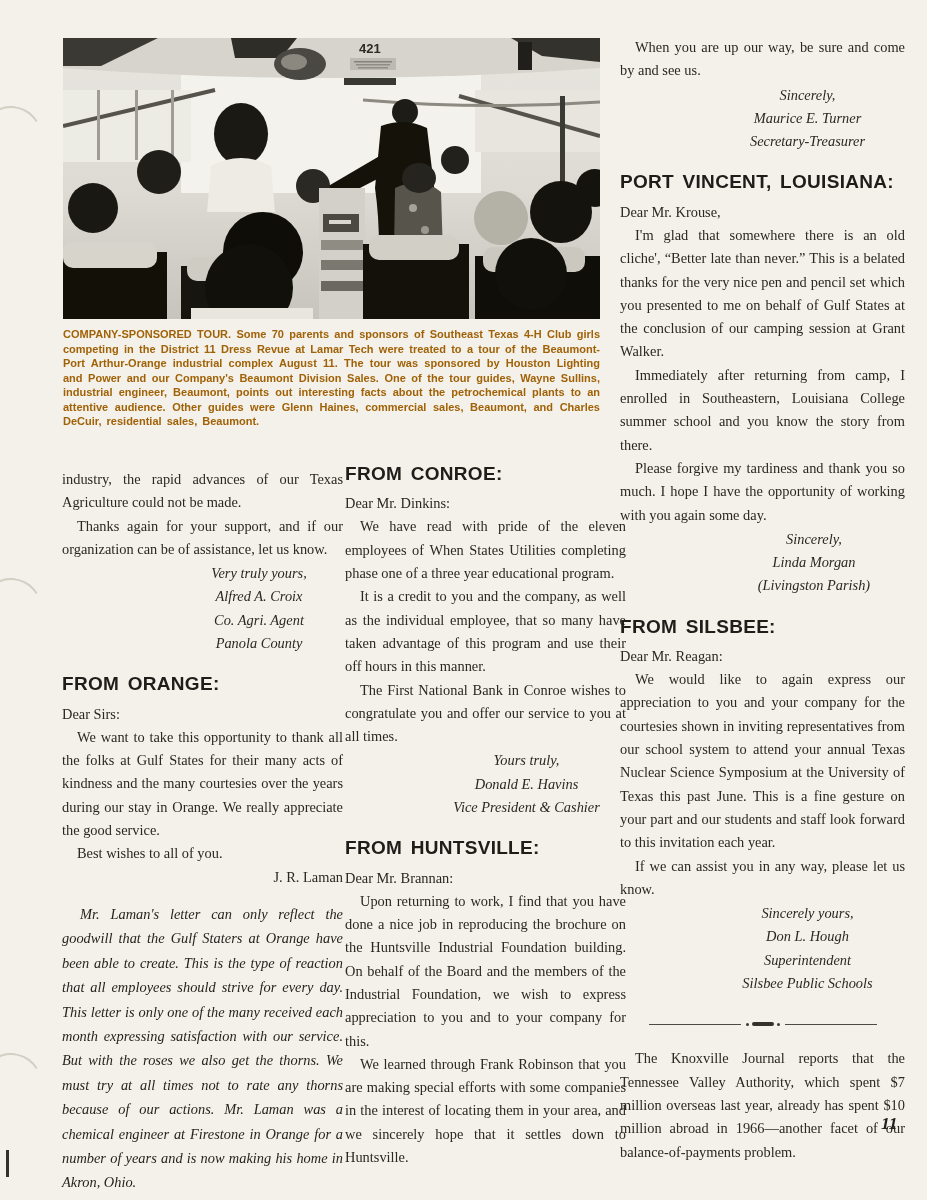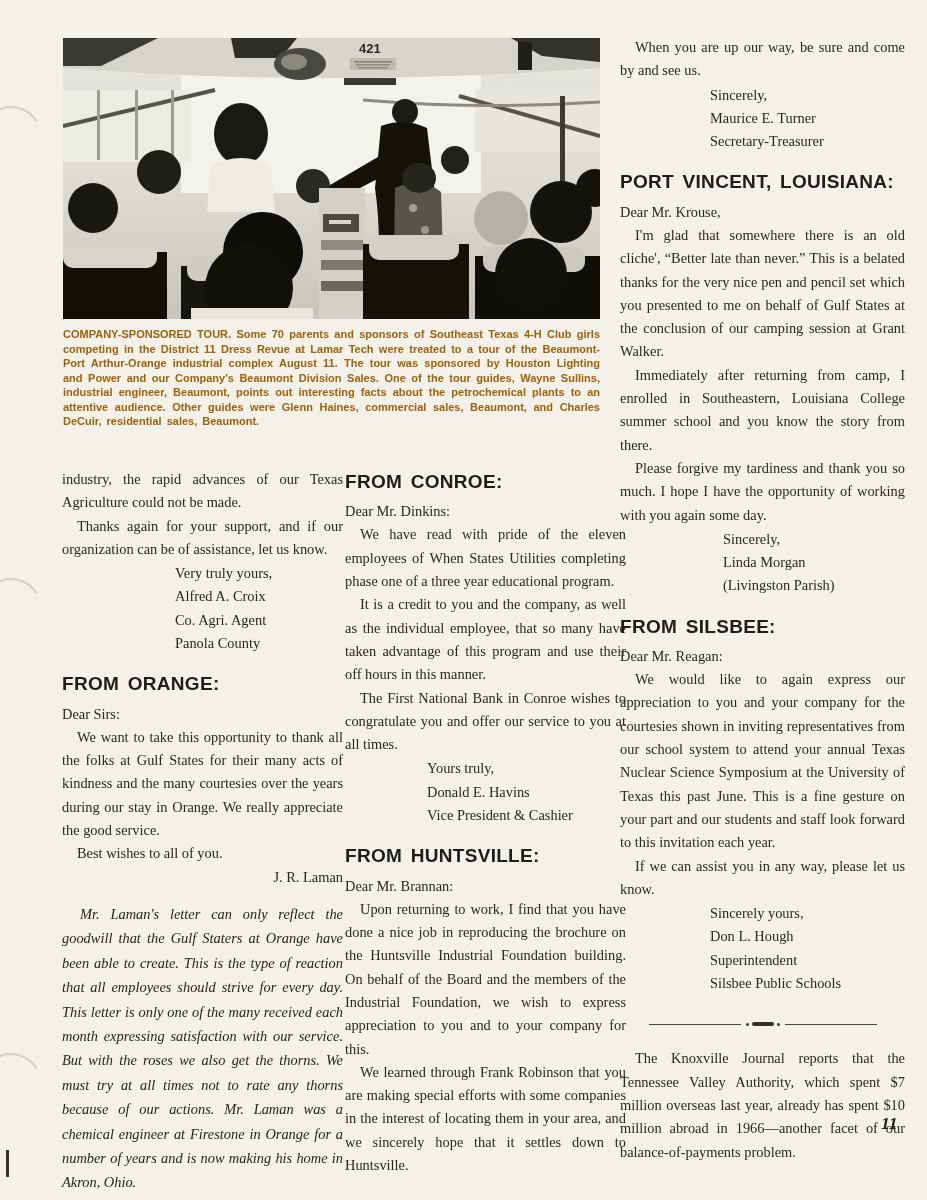"Sincerely," .closing { font-style: none -> italic; text-align: left -> center }
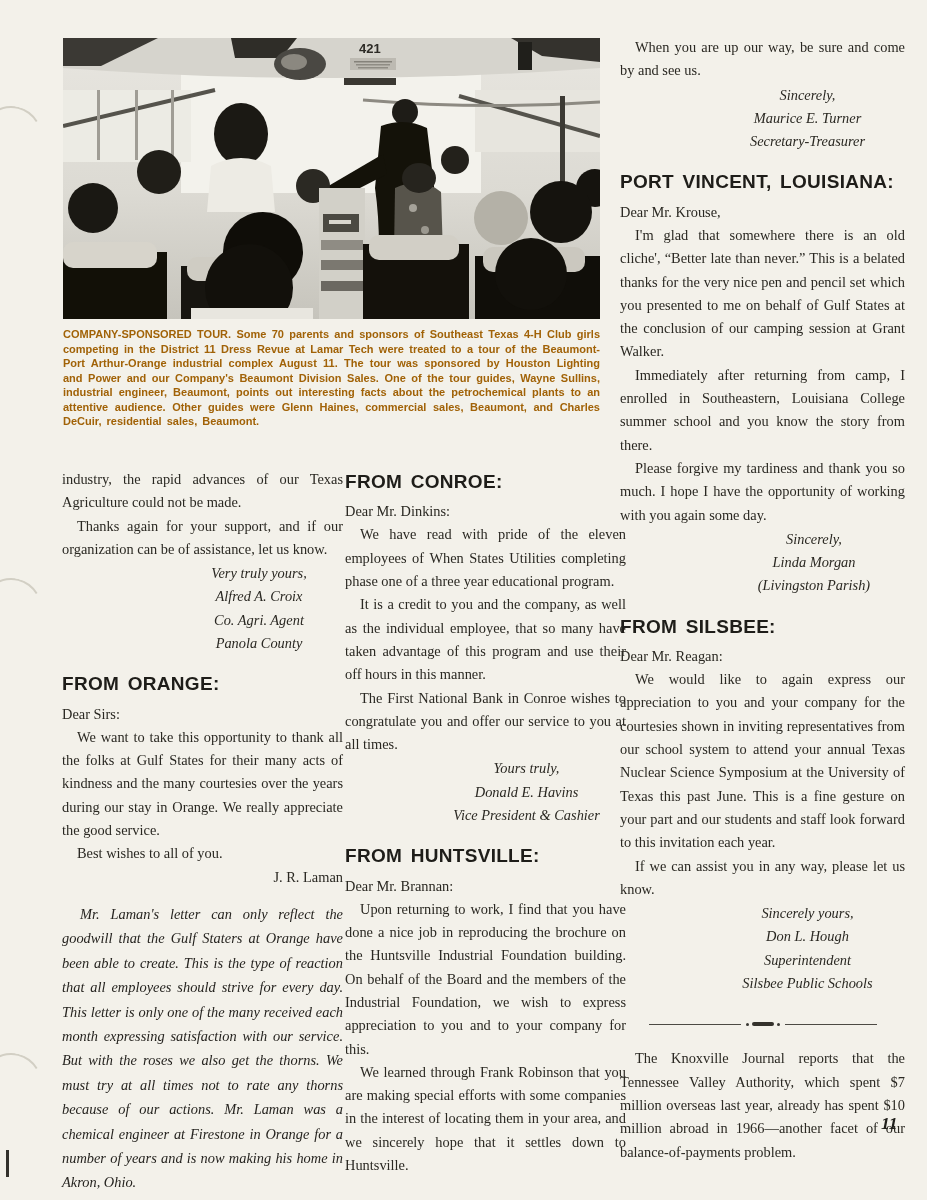"FROM CONROE:" .heading.first { margin-top: 8px -> 0 }
